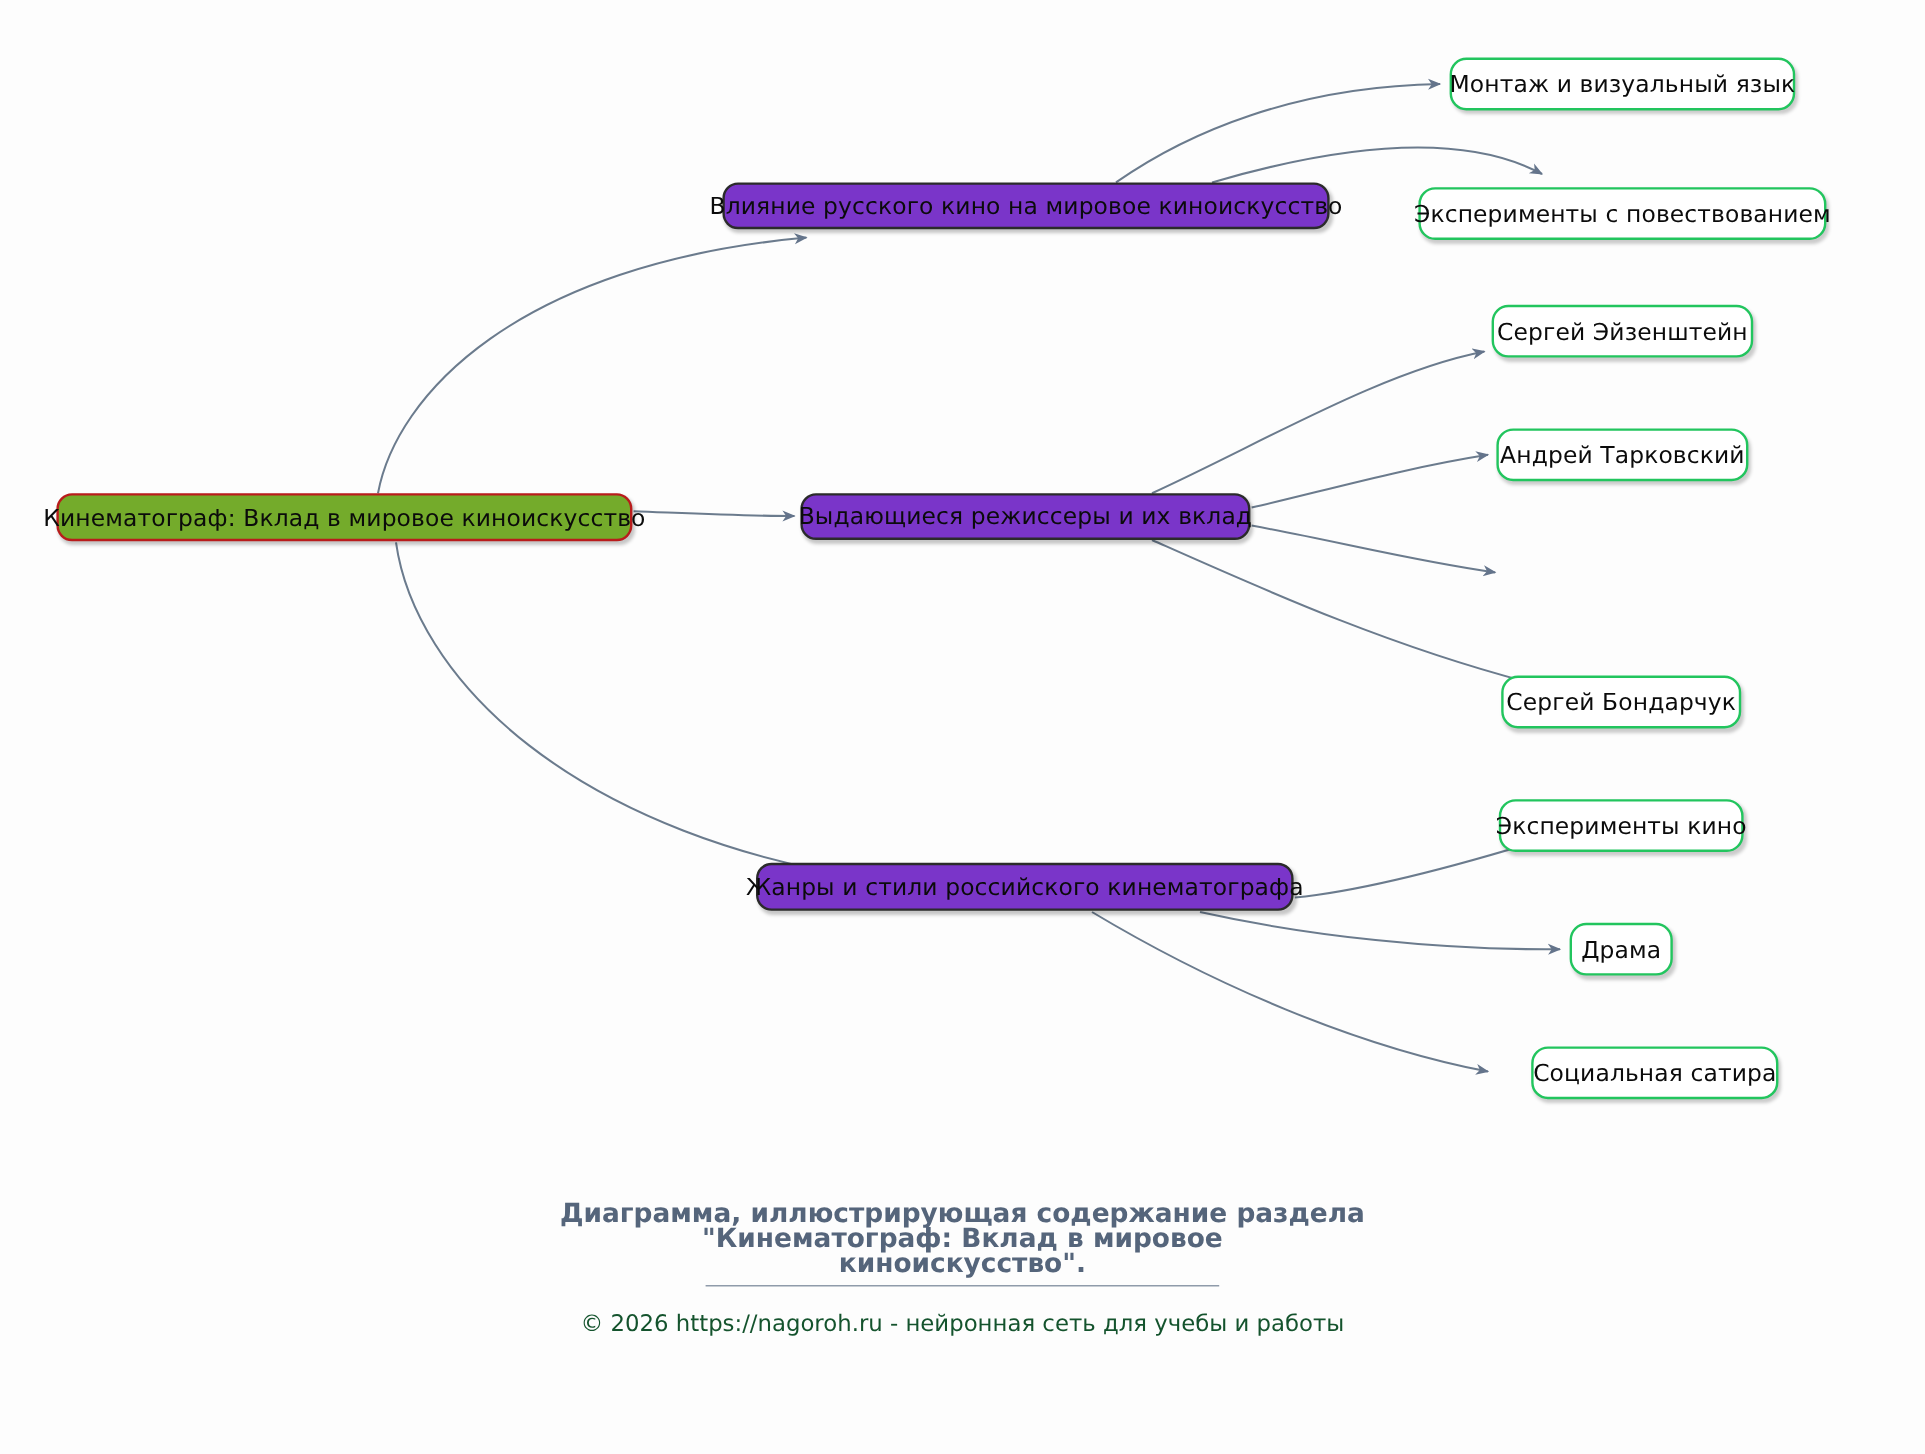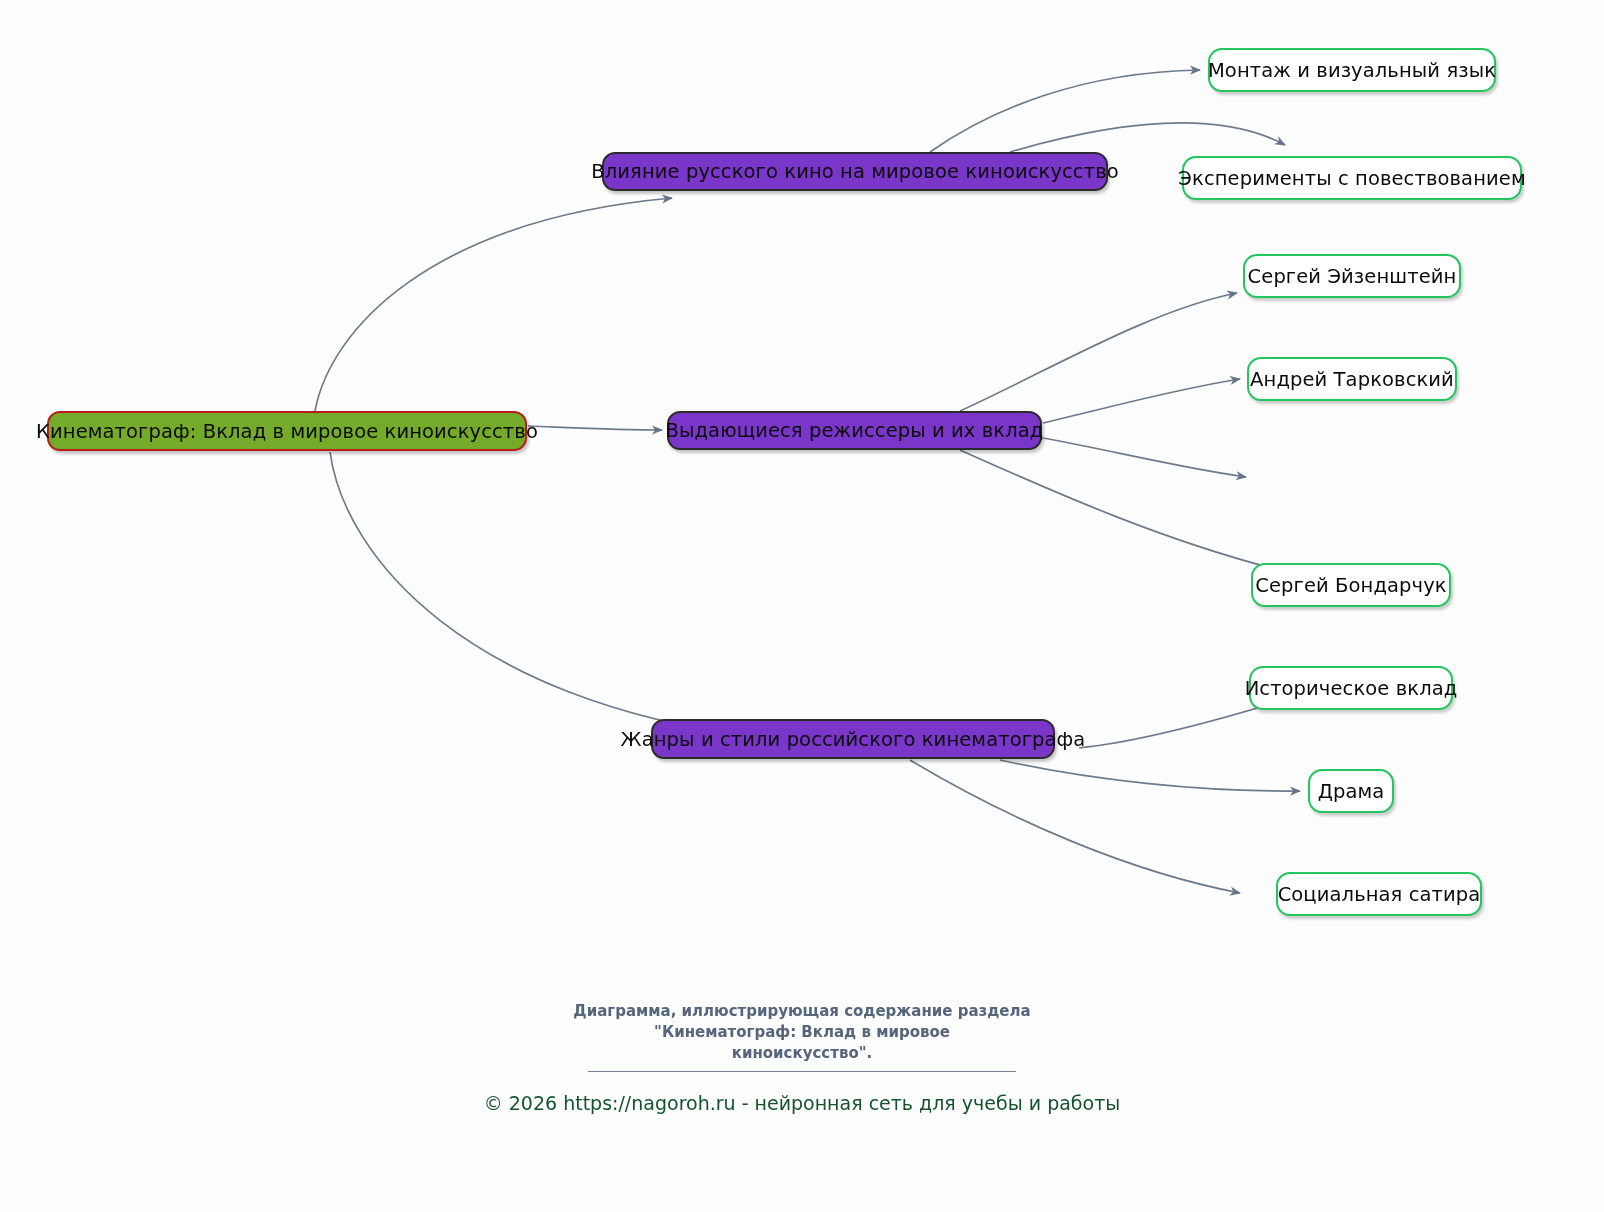"Историческое вклад" span { text: Историческое вклад -> Эксперименты кино }
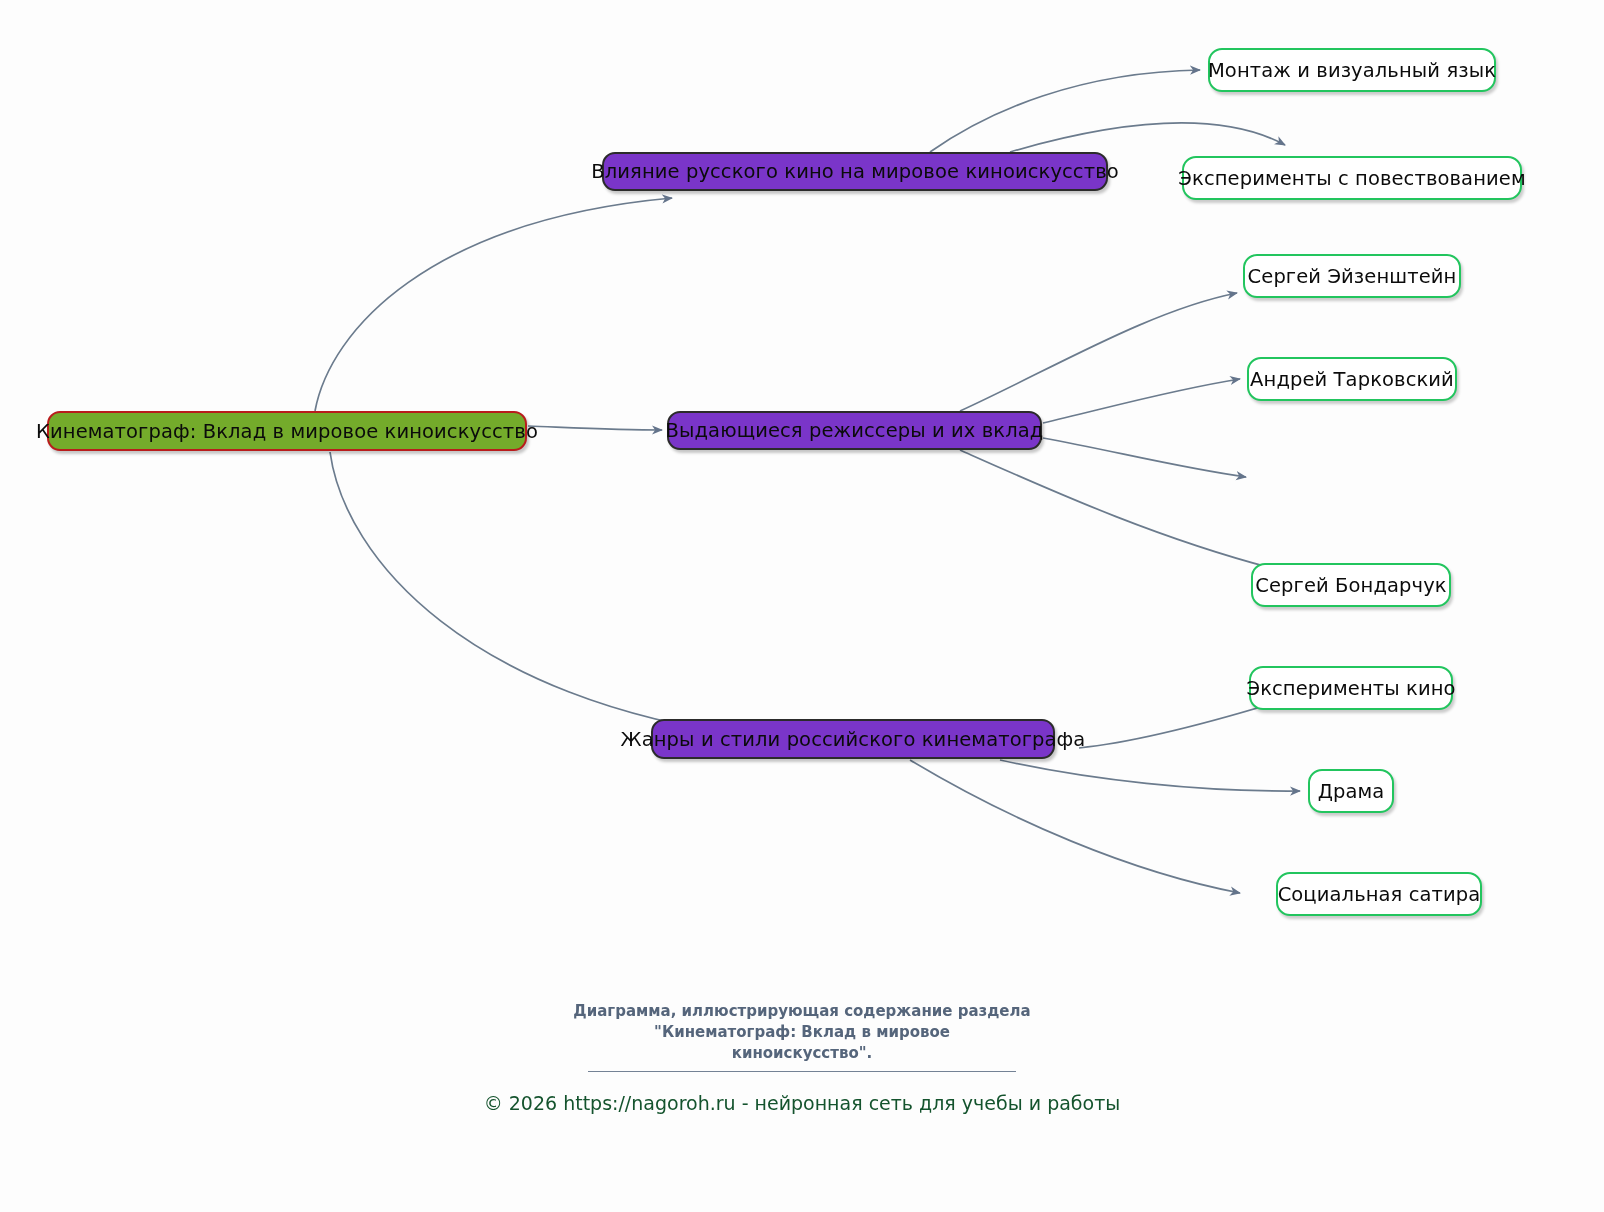"Жанры и стили российского кинематографа" div.node { margin-left: 21px -> none; width: 404px -> 448px }
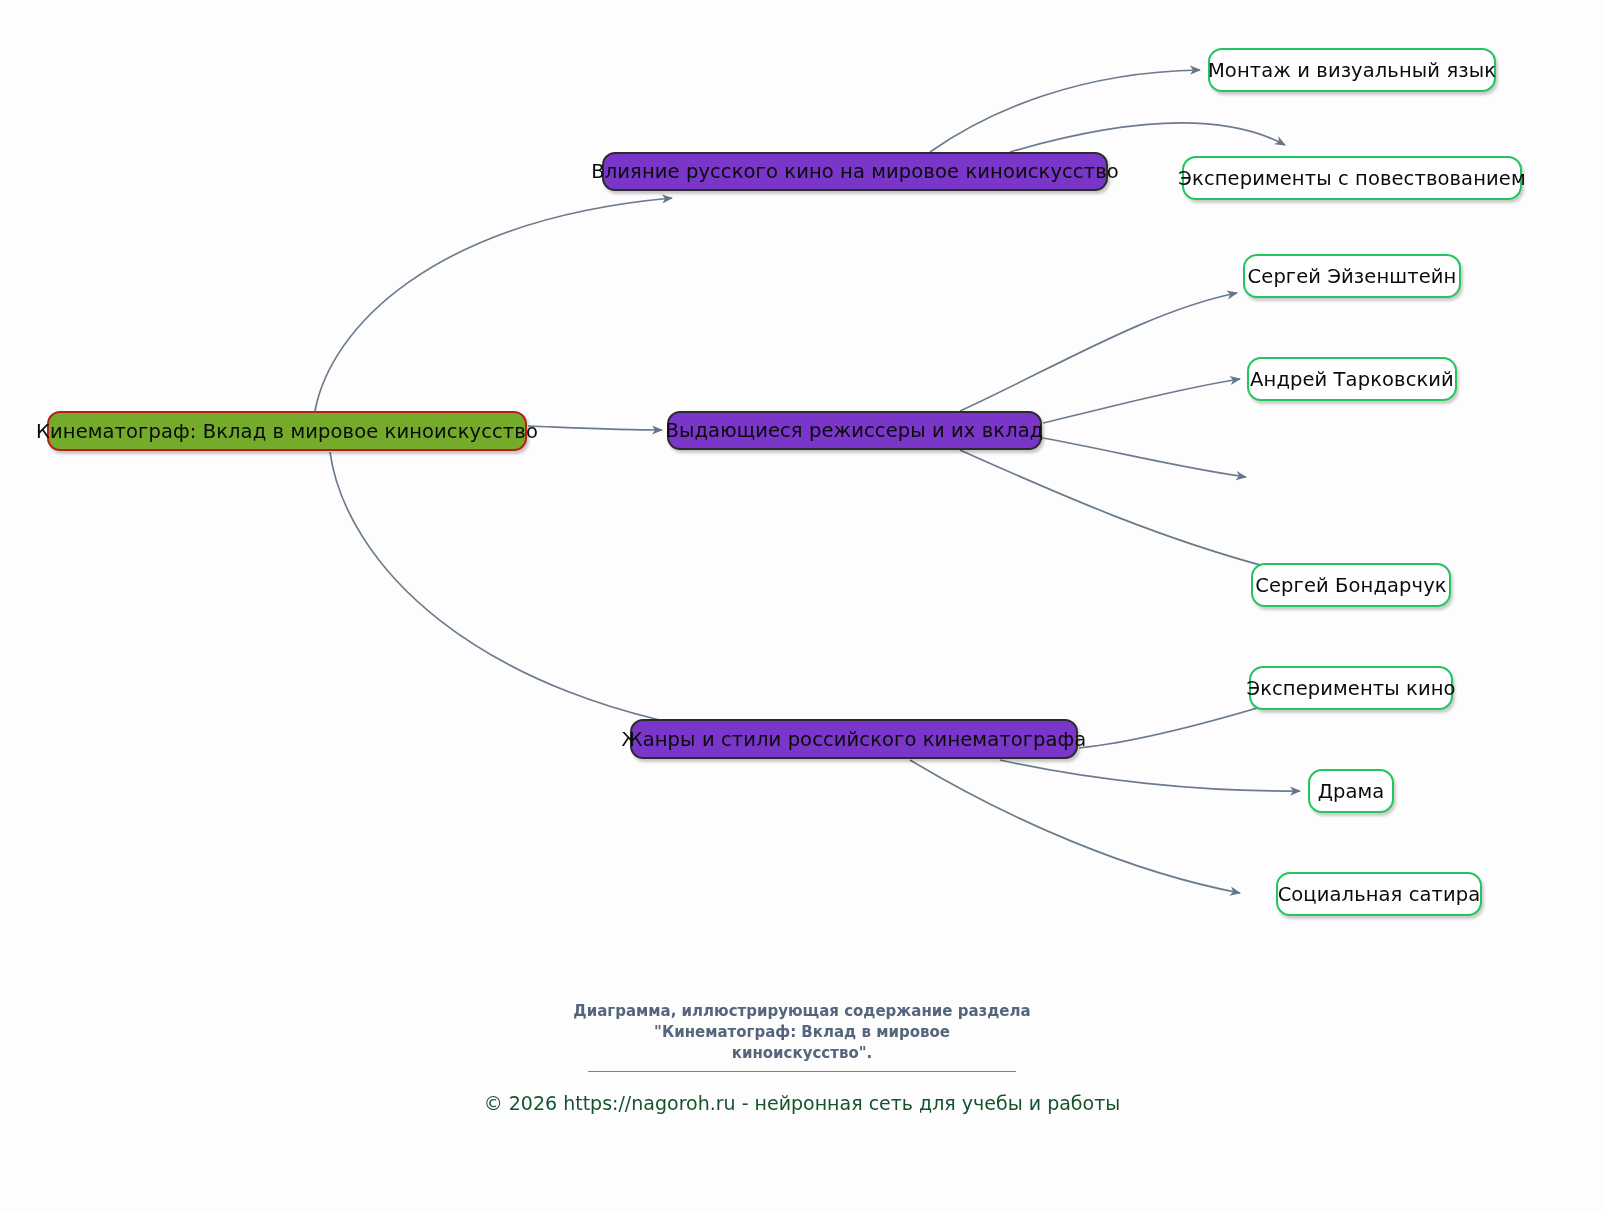"Диаграмма, иллюстрирующая содержание" .caption { font-size: 15px -> 22px }
